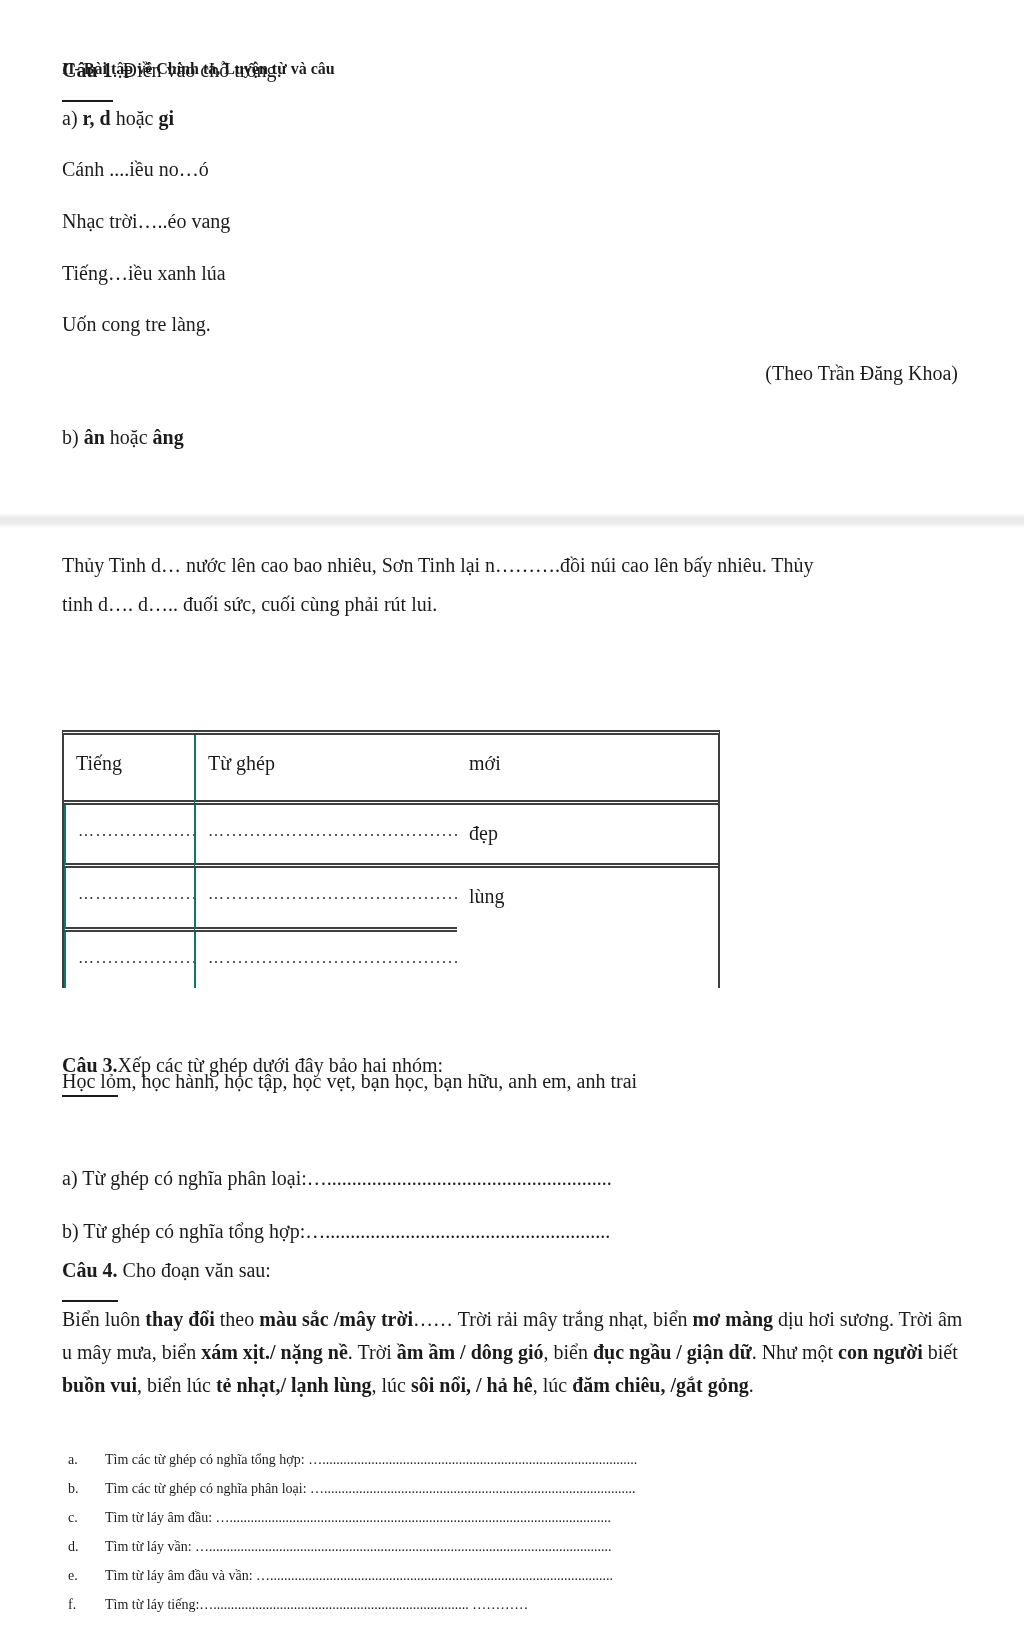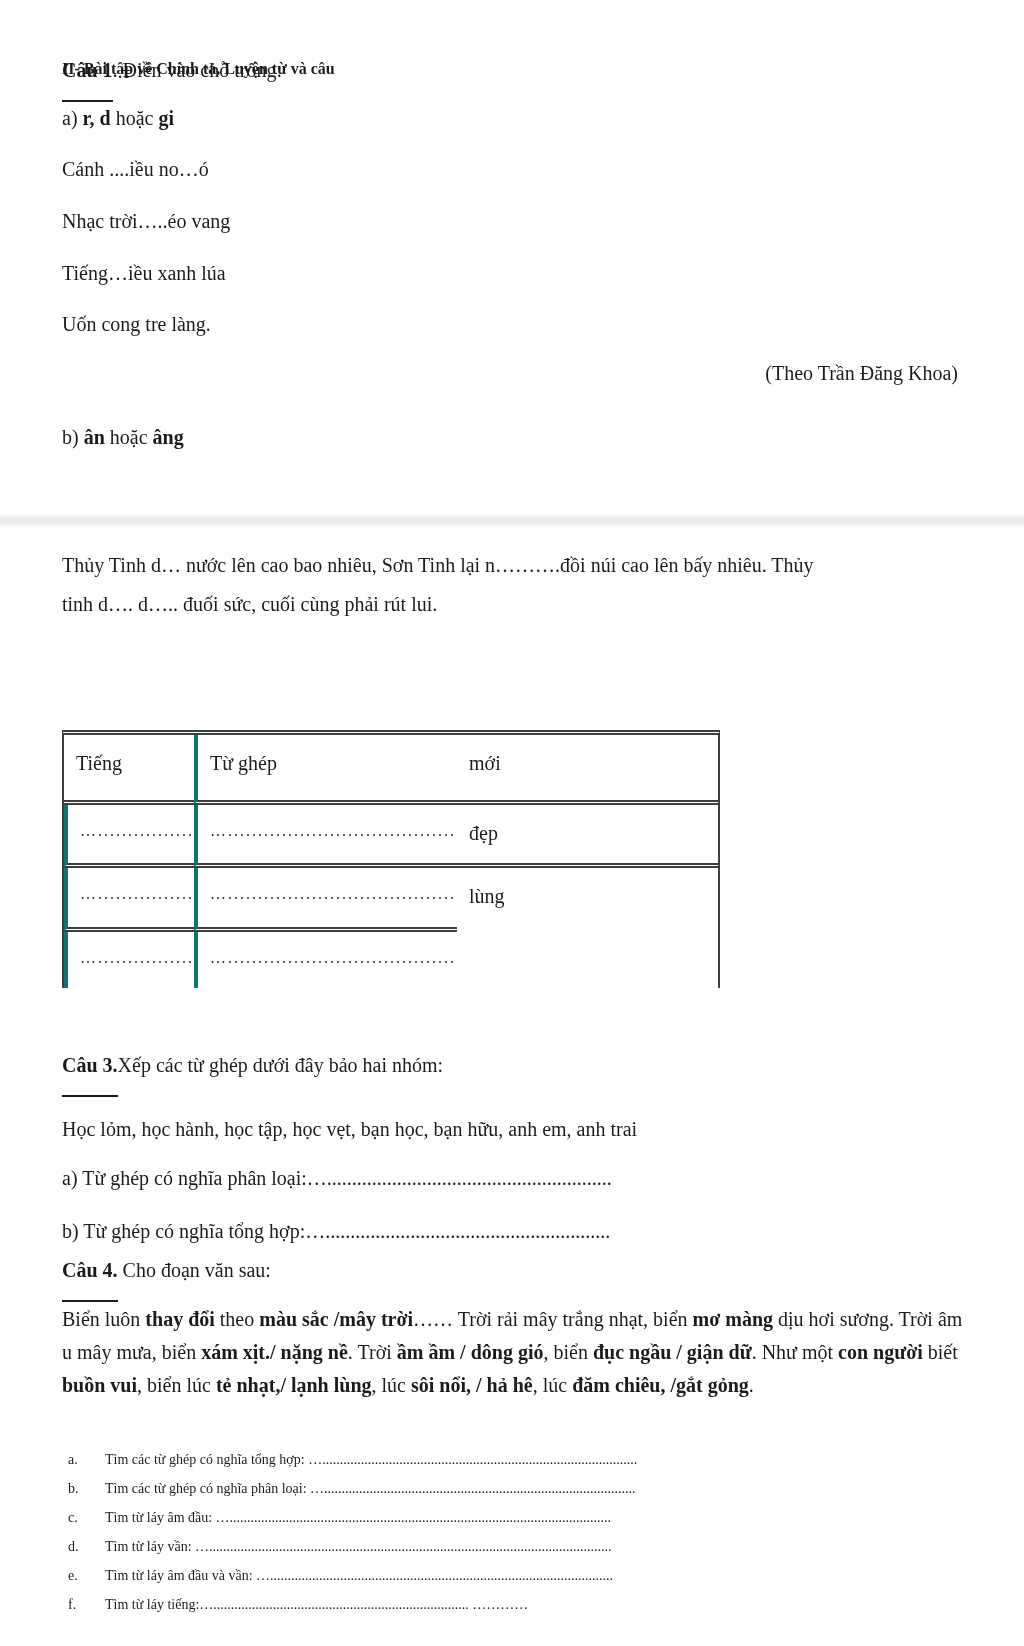"Từ ghép" .col2,.col3 { border-left: 4px solid #0f766e -> 2px solid #0f766e }
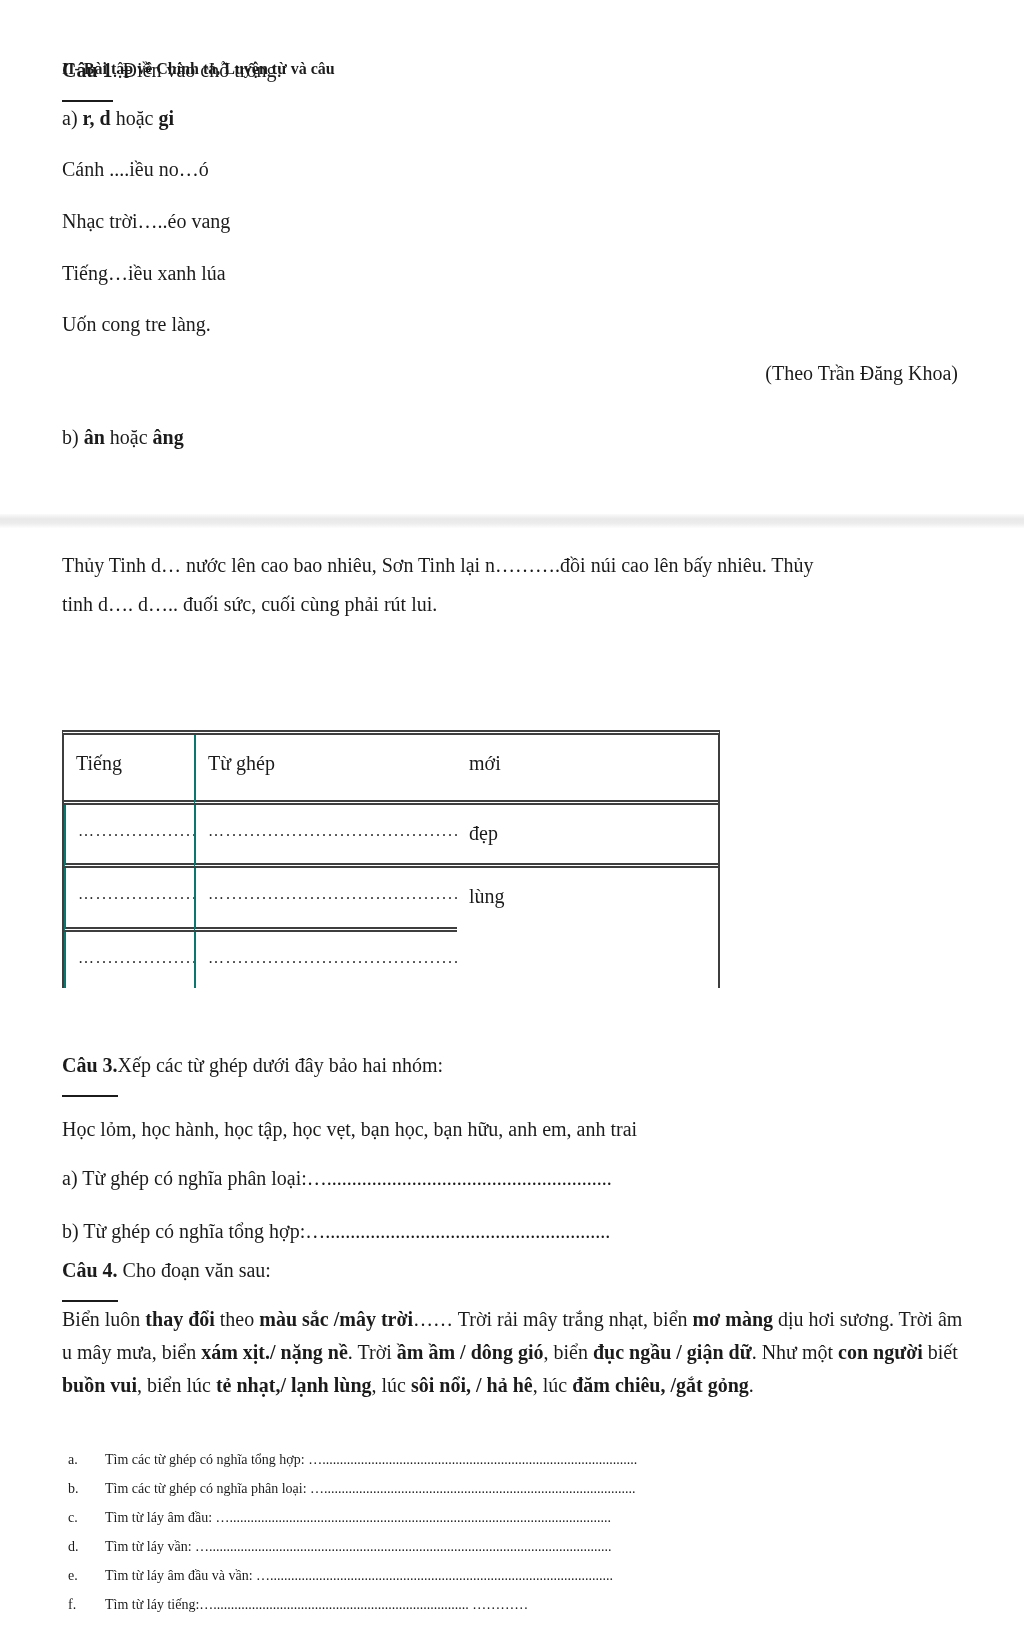"Học lỏm, học hành, học" div.t { top: 1117px -> 1069px }
